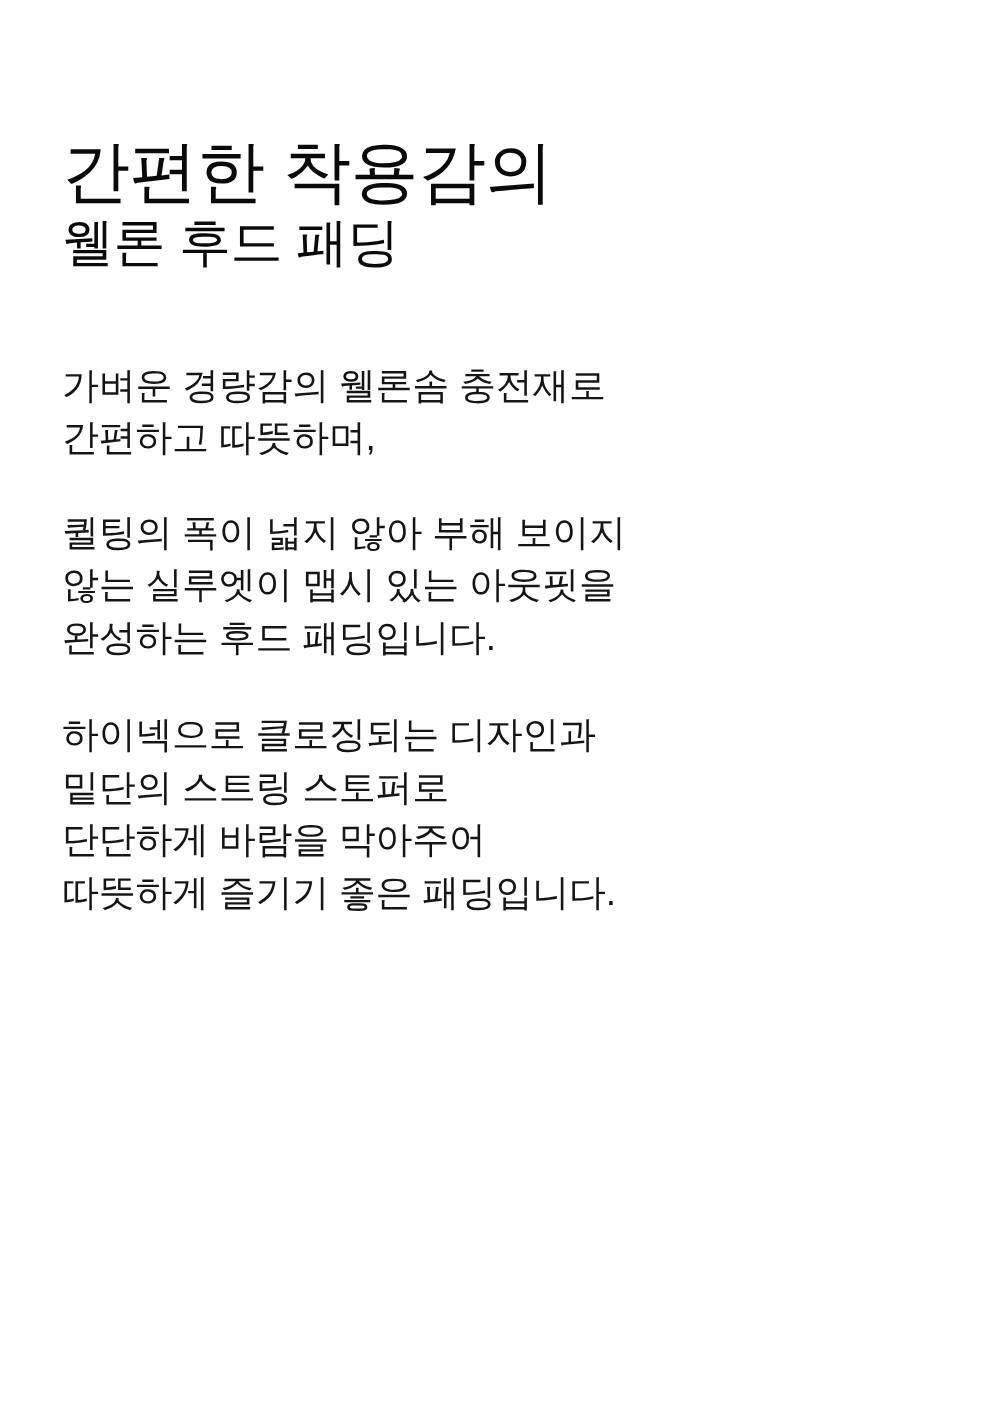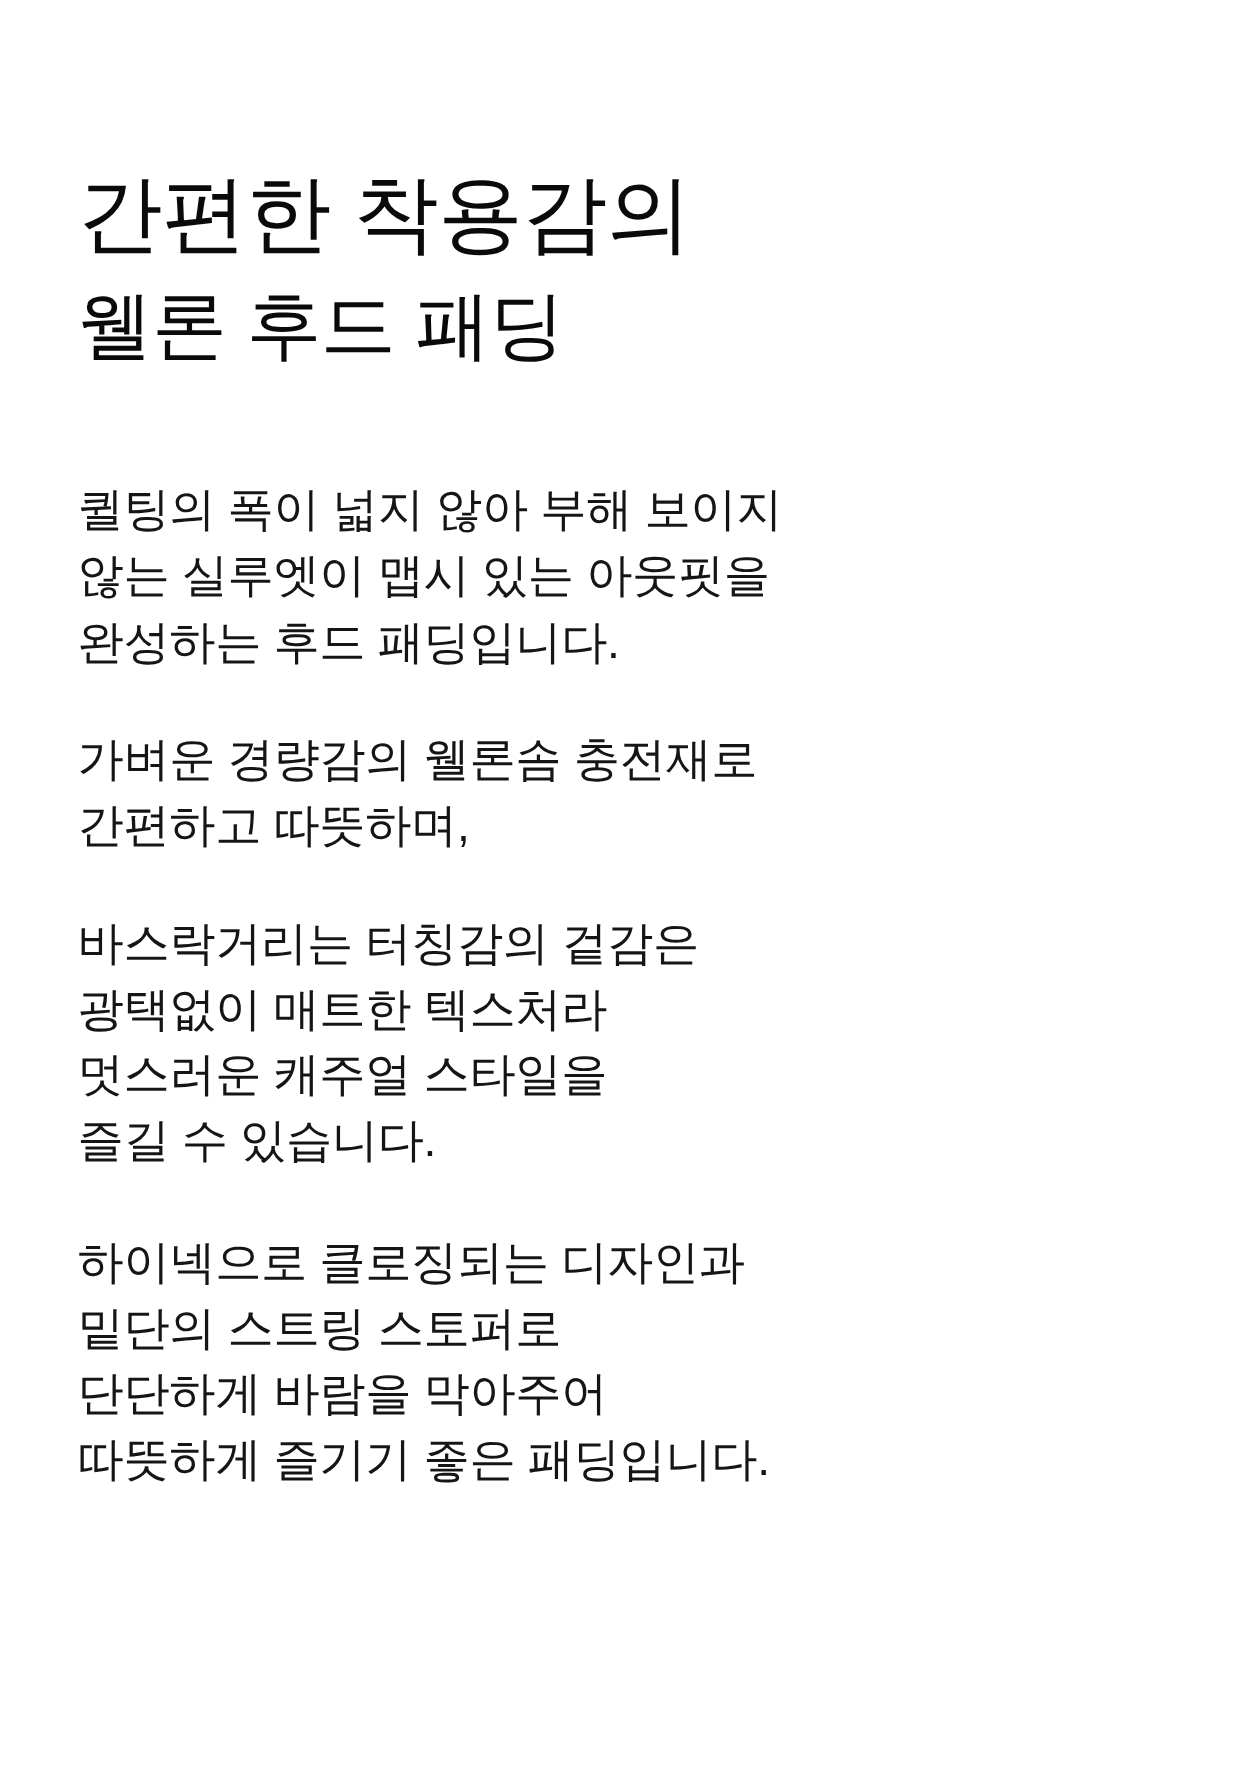"웰론 후드 패딩" .headline .line2 { font-size: 60px -> 52px; margin-top: 20px -> 6px }
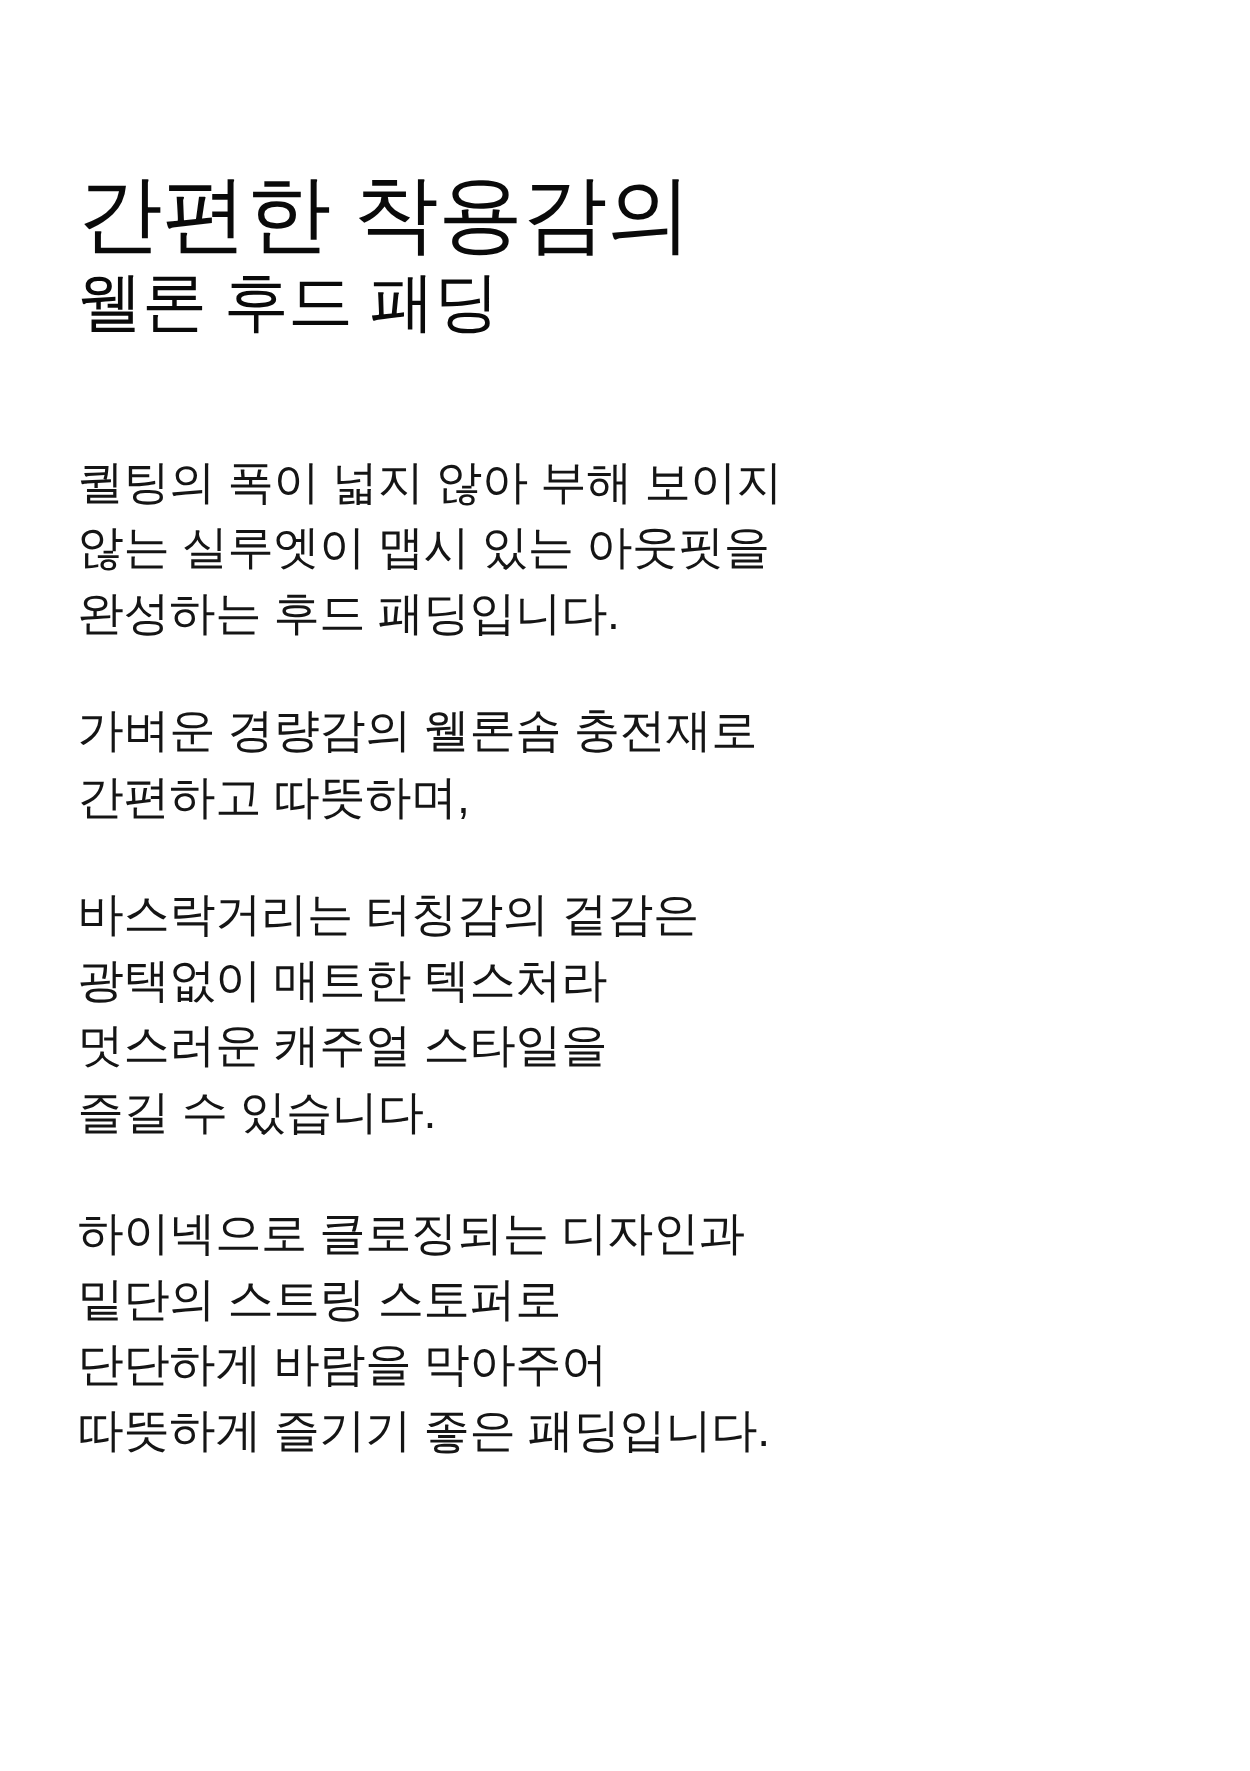"퀼팅의 폭이 넓지 않아 부해" p.para { order: before "가벼운 경량감의 웰론솜 충전재로" -> after "가벼운 경량감의 웰론솜 충전재로" }
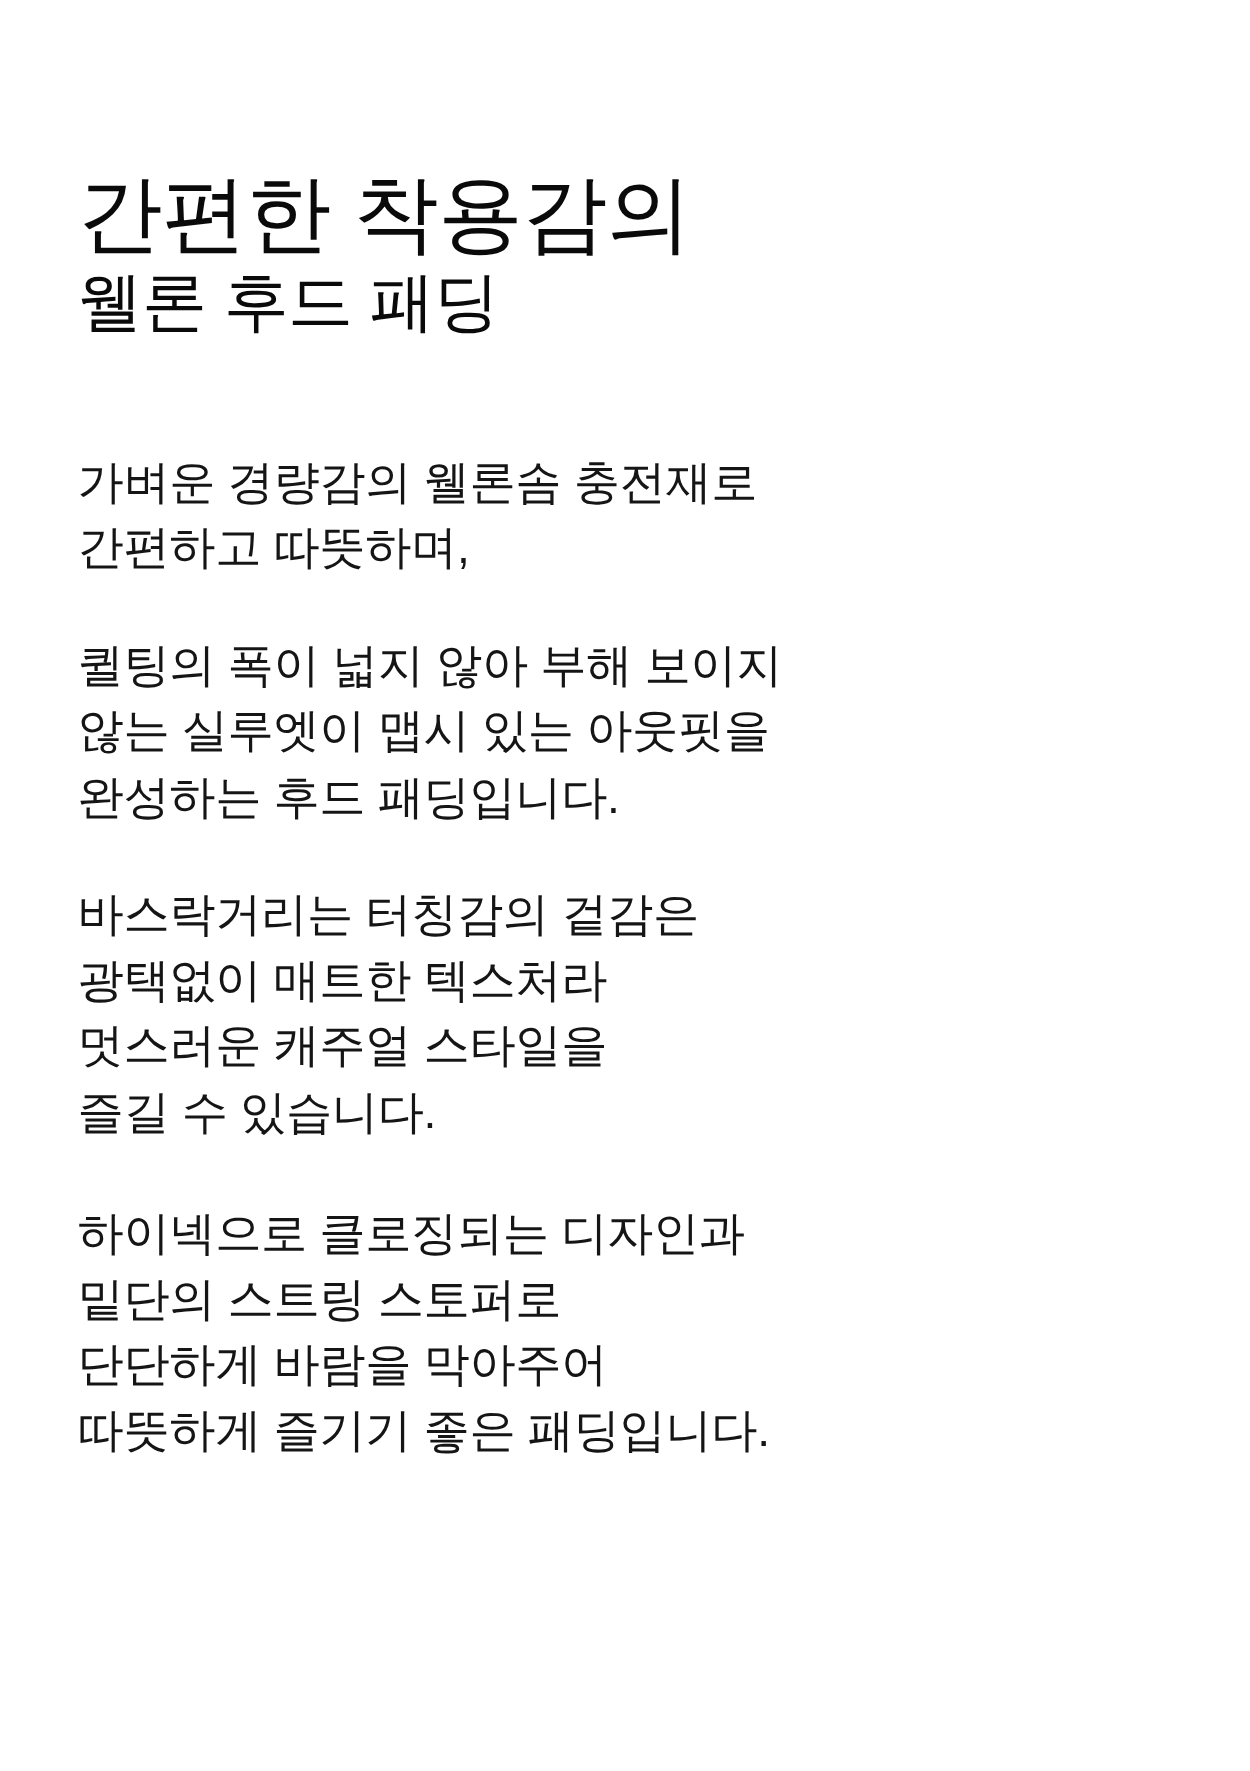"바스락거리는 터칭감의 겉감은" p.para { html: <p>바스락거리는 터칭감의 겉감은 광택없이 매트한 텍스처라 멋스러운 캐주얼 스타일을 즐길 수 있습니다.</p> -> none }
